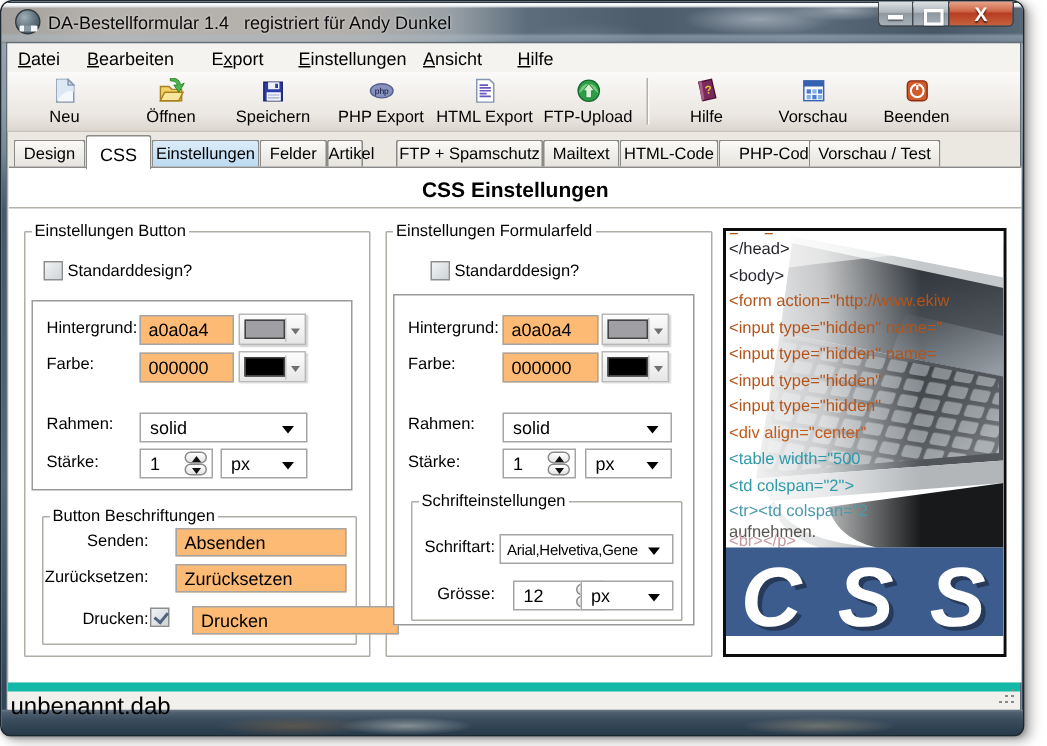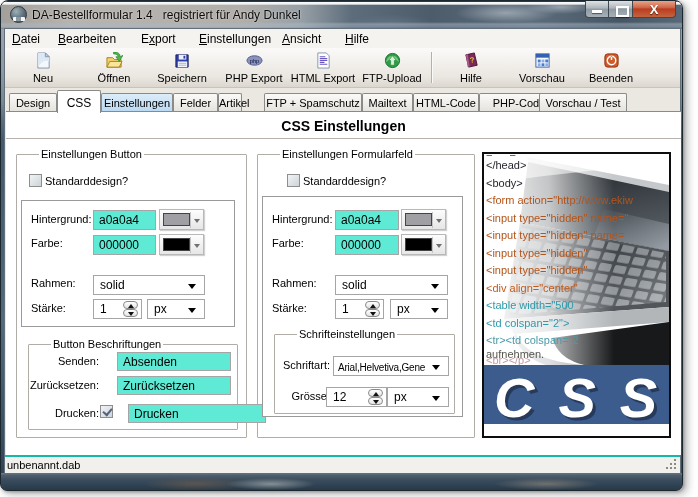"Einstellungen Button" legend { margin-left: 22px -> 4px }
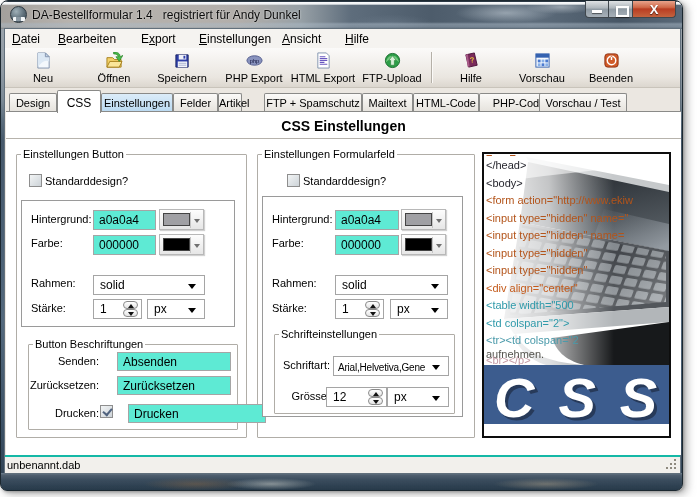"a0a0a4" .tf { background: #5eead4 -> #fdba74 }
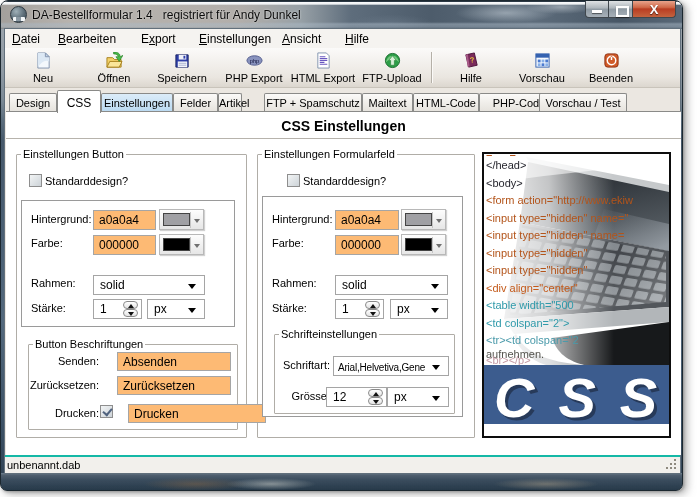"12" div.spin { left: 320px -> 336px }
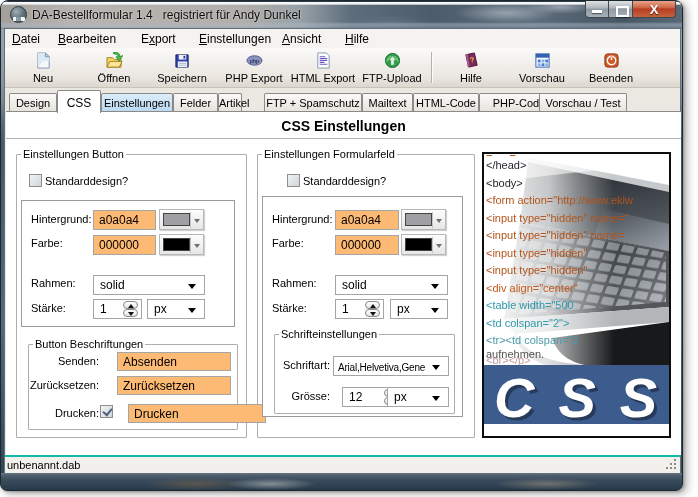"unbenannt.dab" .statusbar { border-top: 2px solid #14b8a6 -> 6px solid #14b8a6; font-size: 11px -> 16px }
